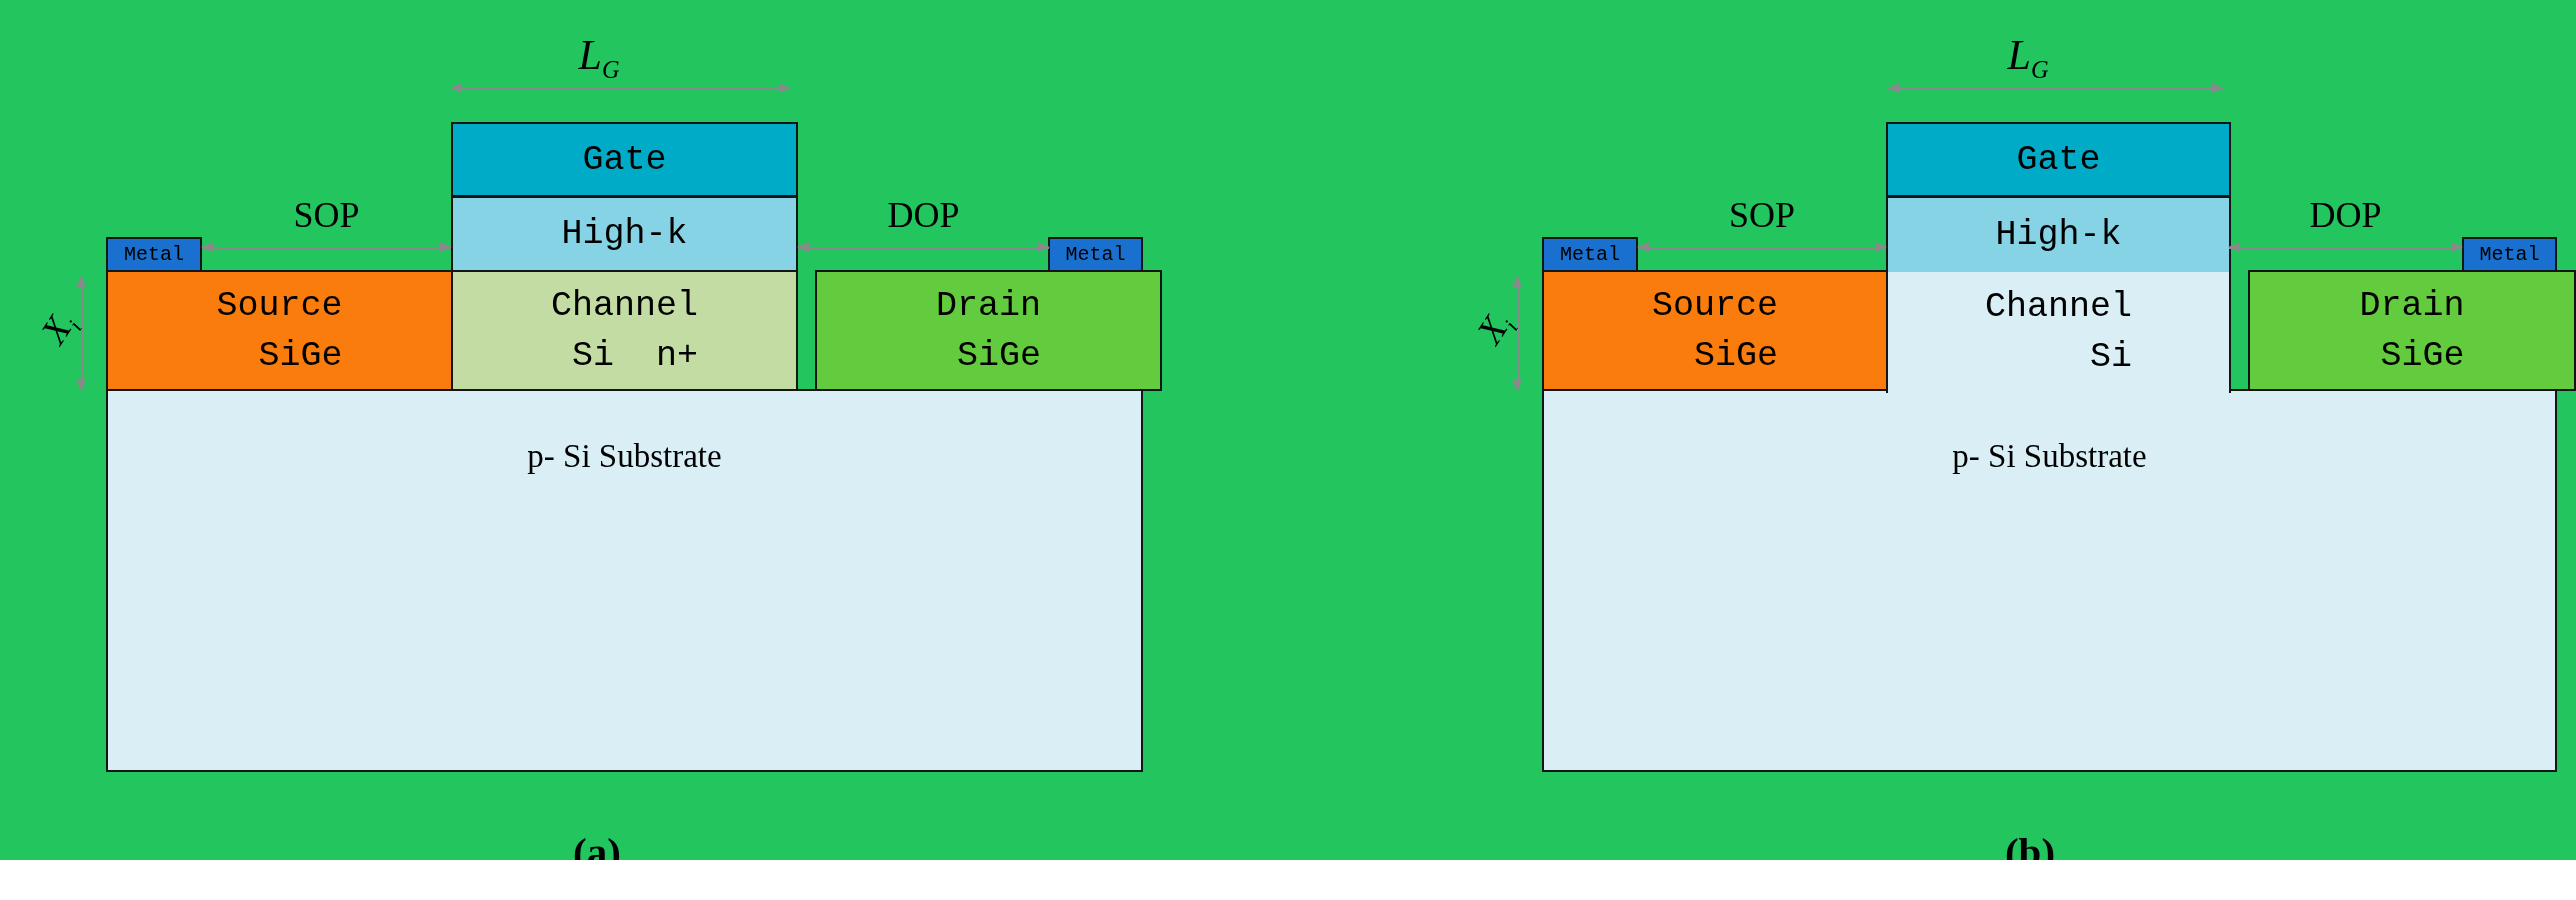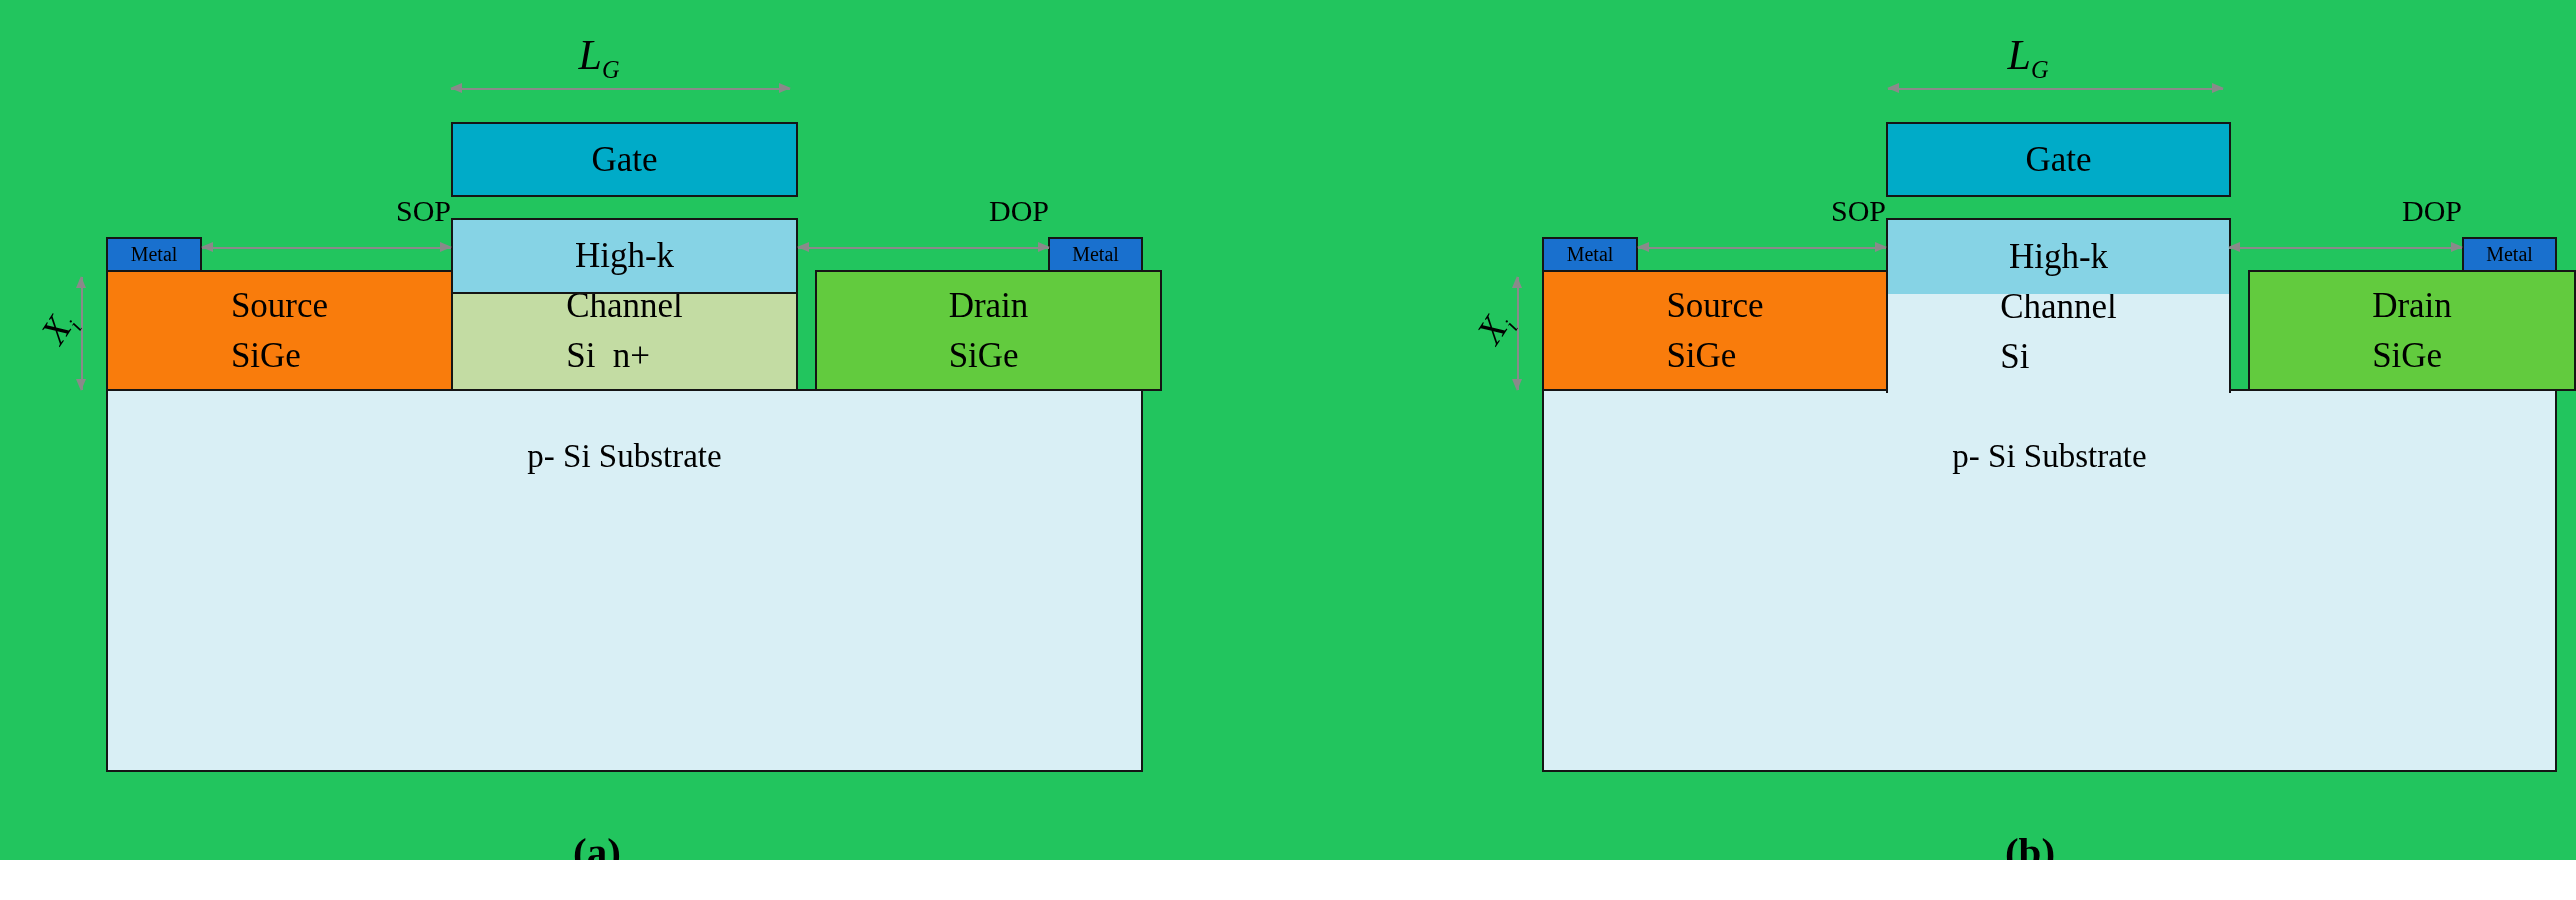"Gate" .box-text { font-family: none -> Liberation Mono, monospace; text-align: left -> right }
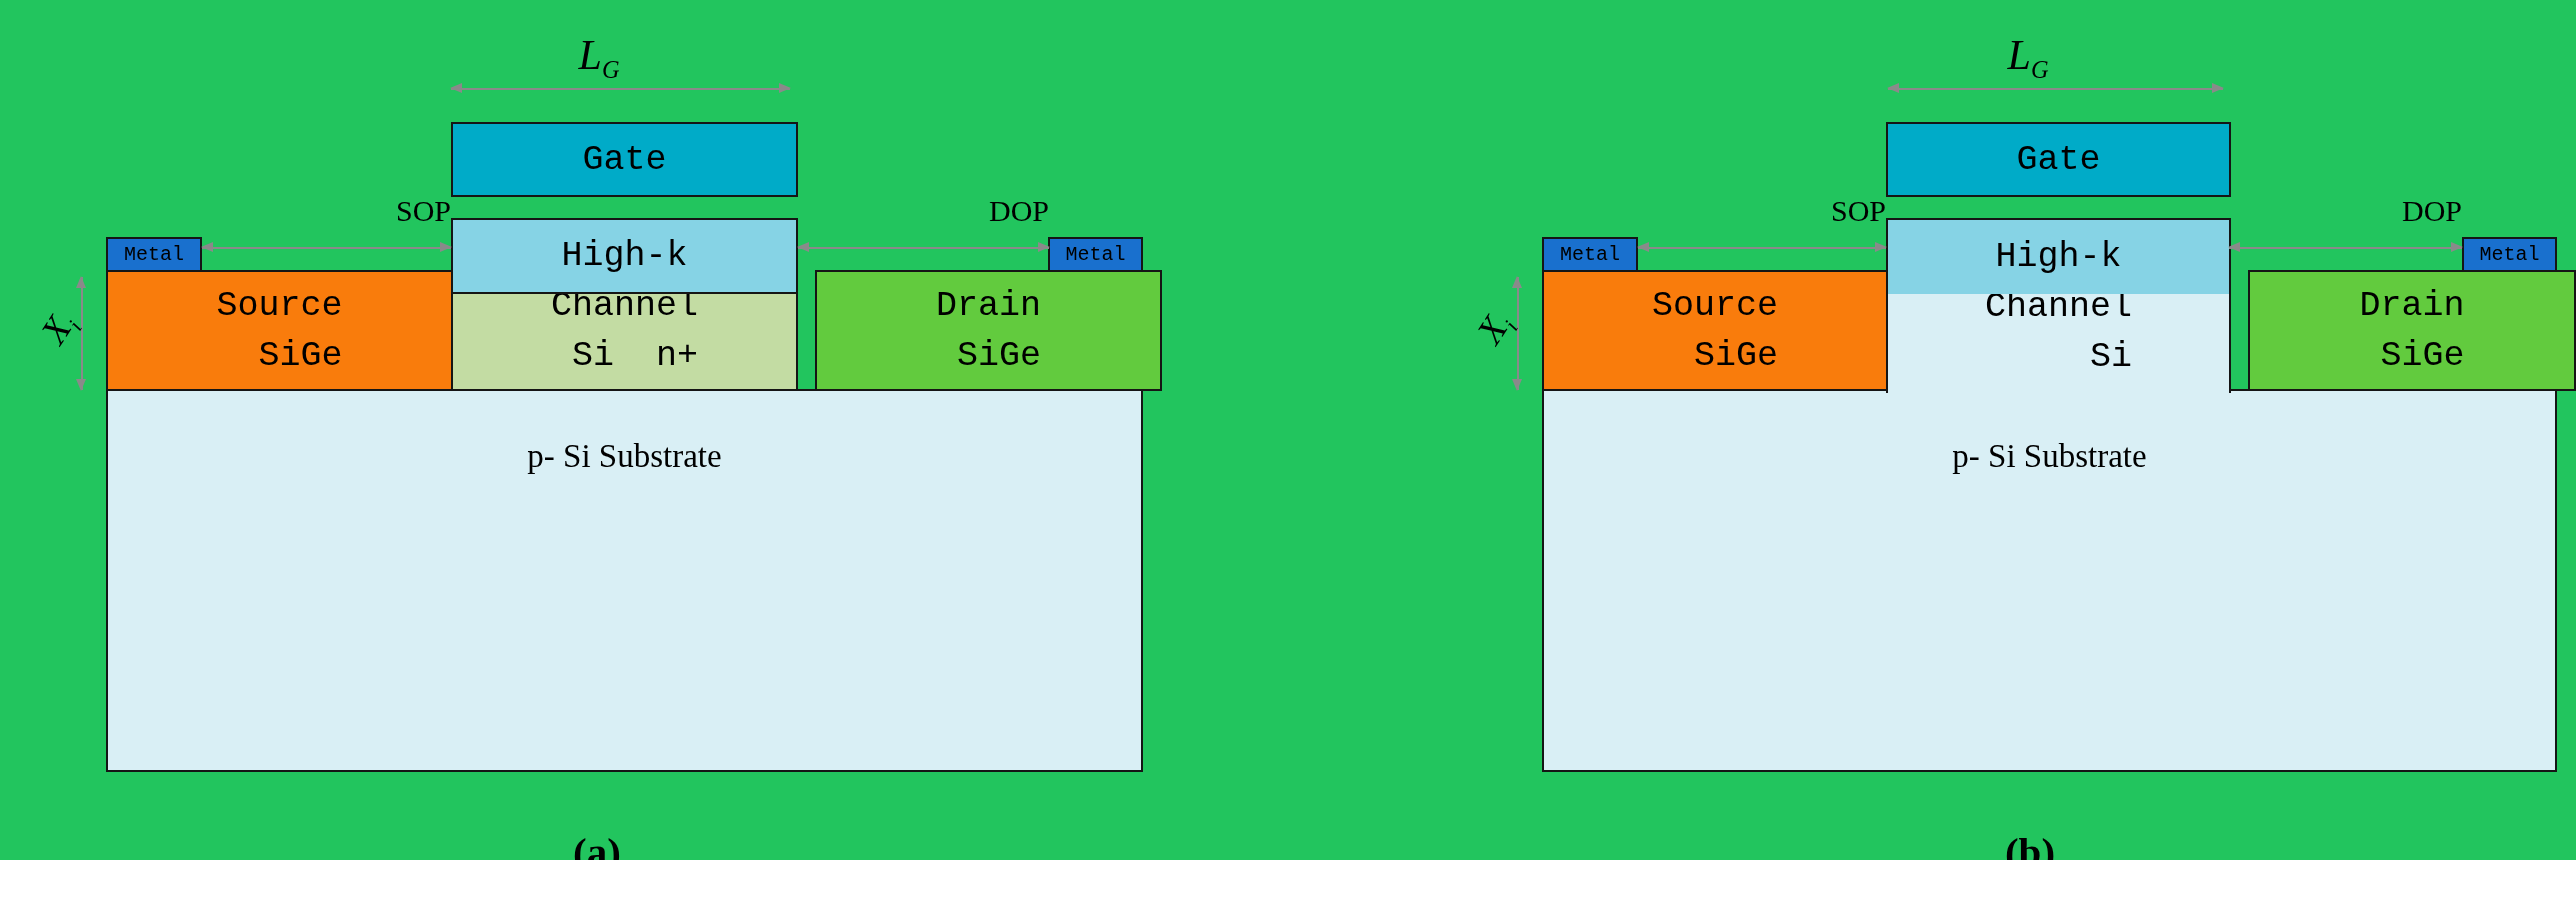"SOP" .dim-label { font-size: 30px -> 36px; text-align: right -> center }
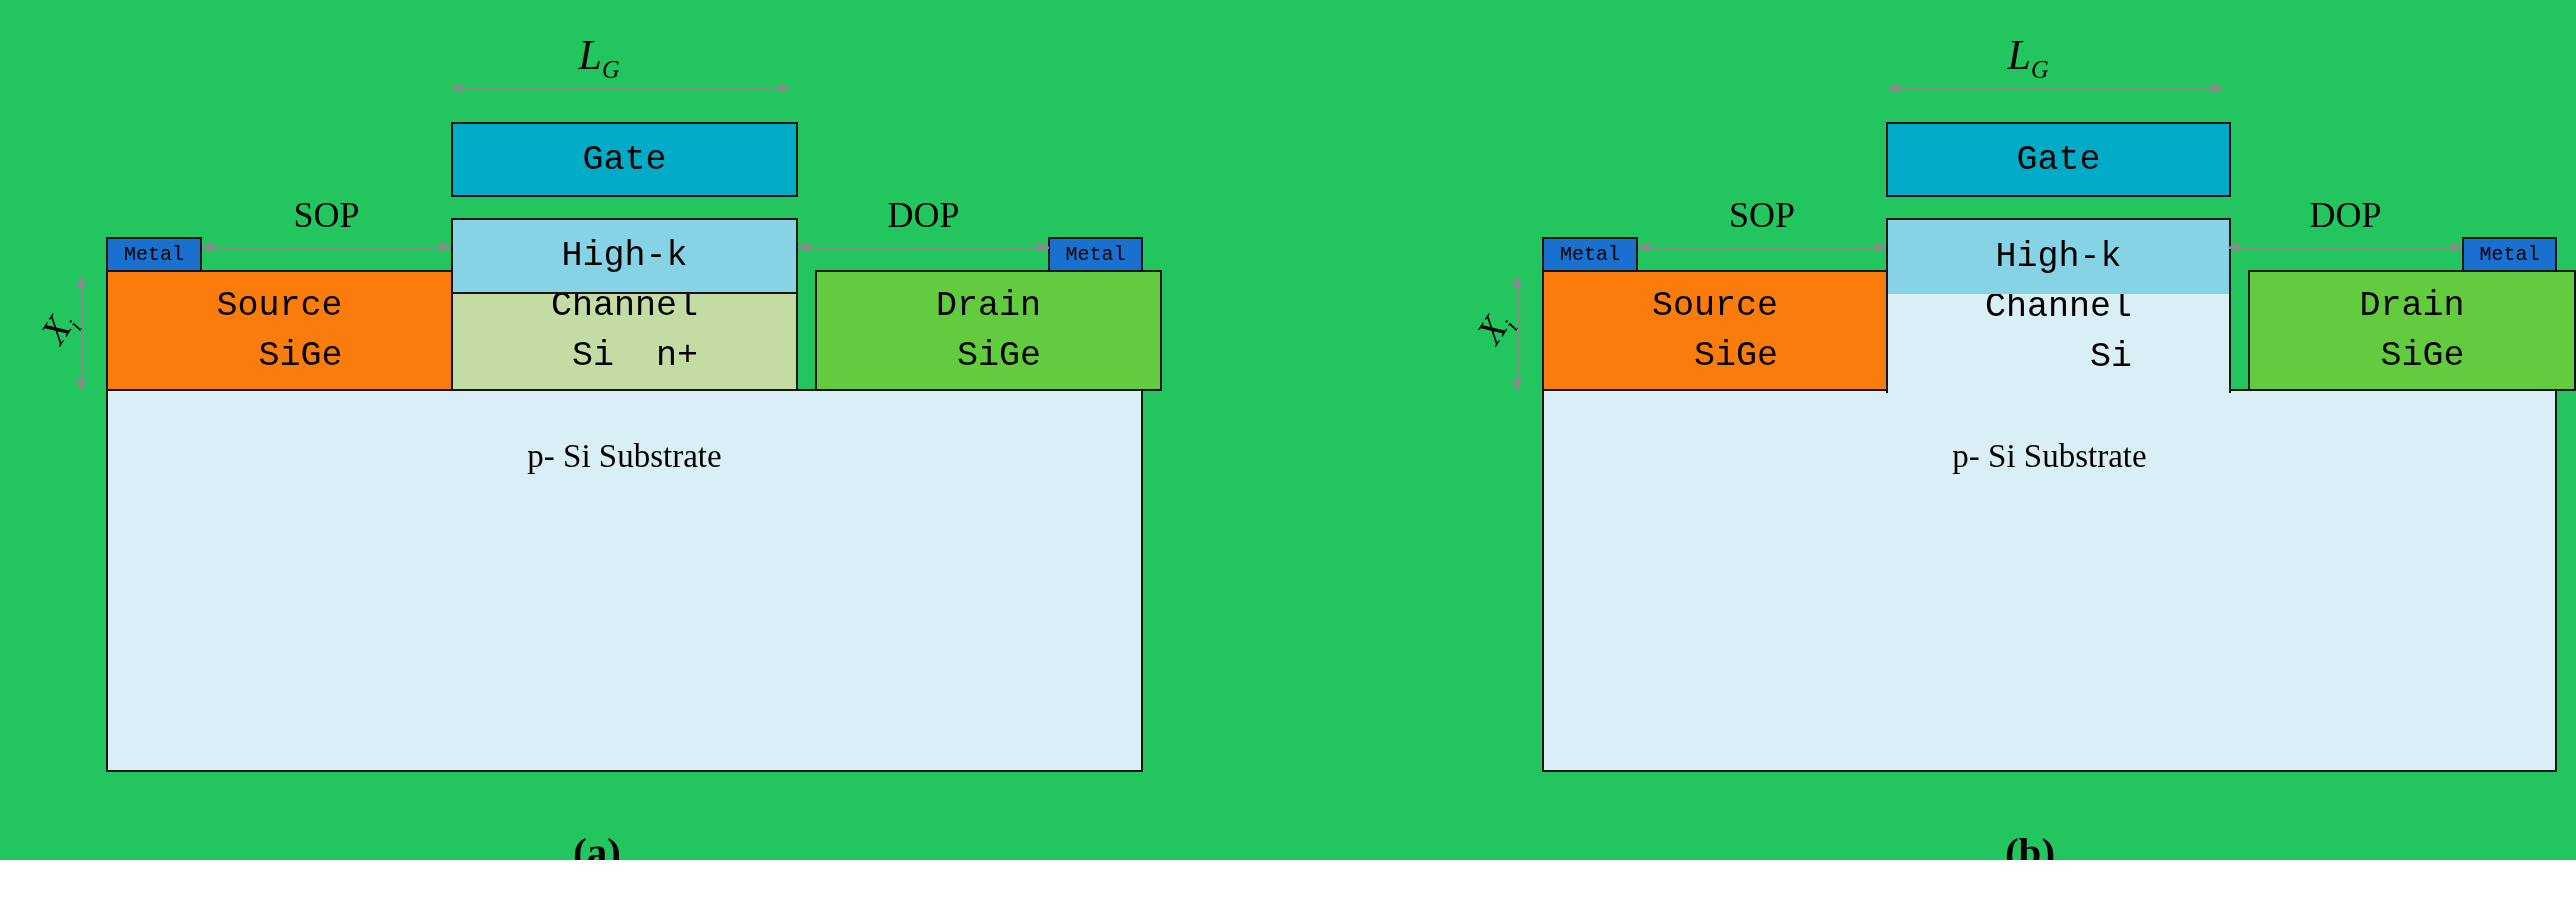"High-k" .highk { margin-top: 22px -> none }
